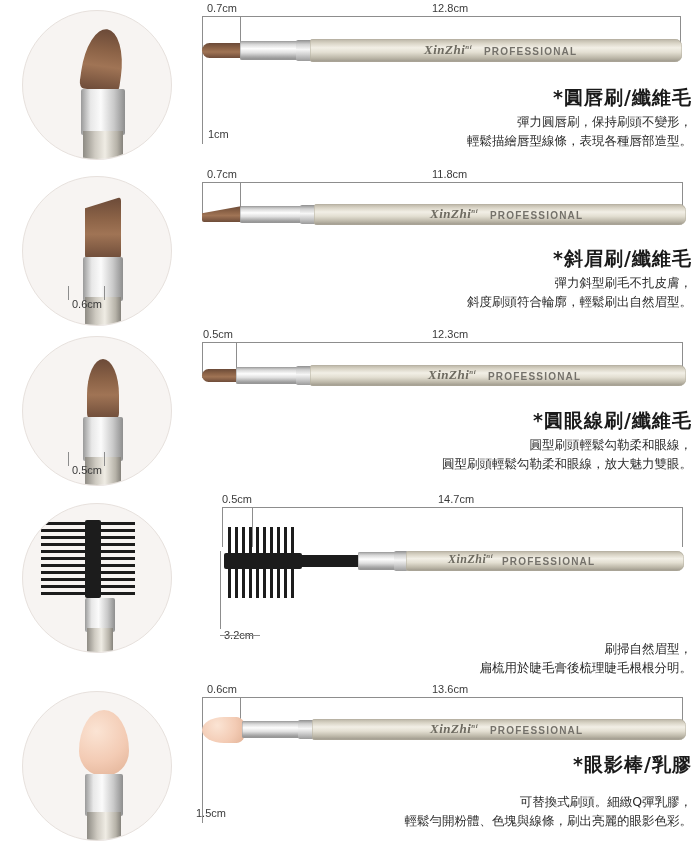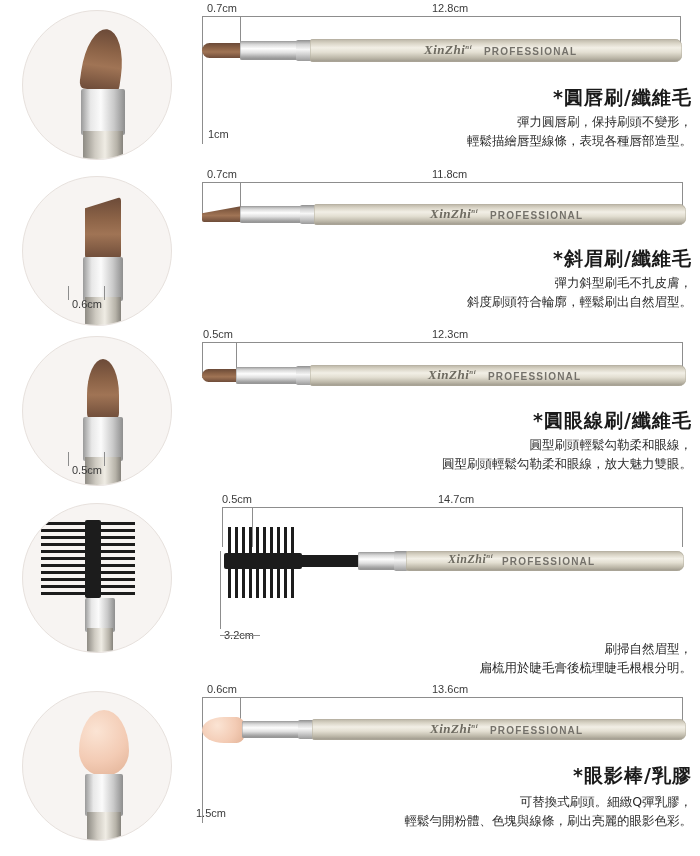"*眼影棒/乳膠" div.title { top: 80px -> 69px }
